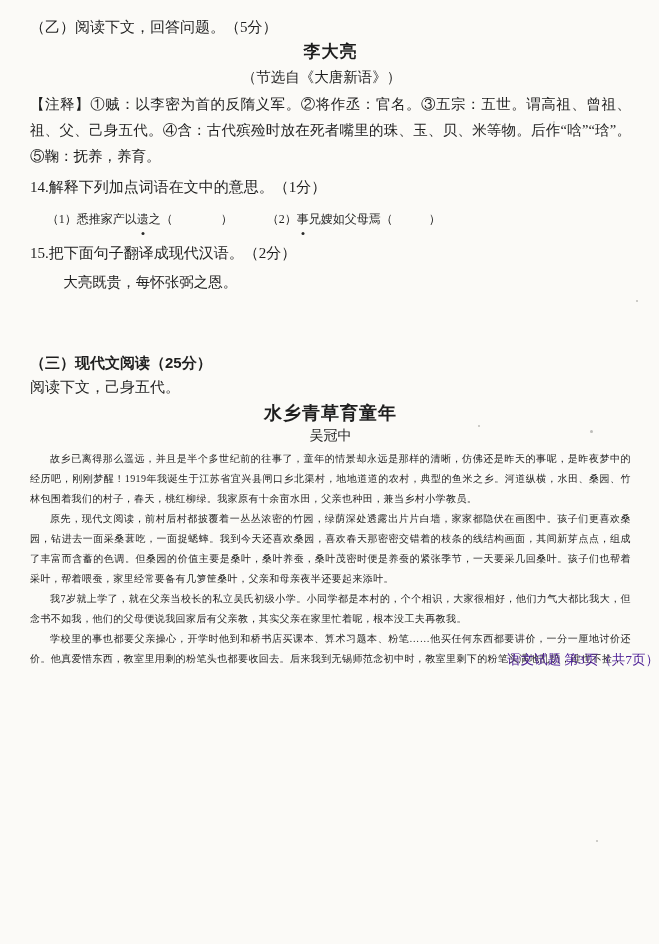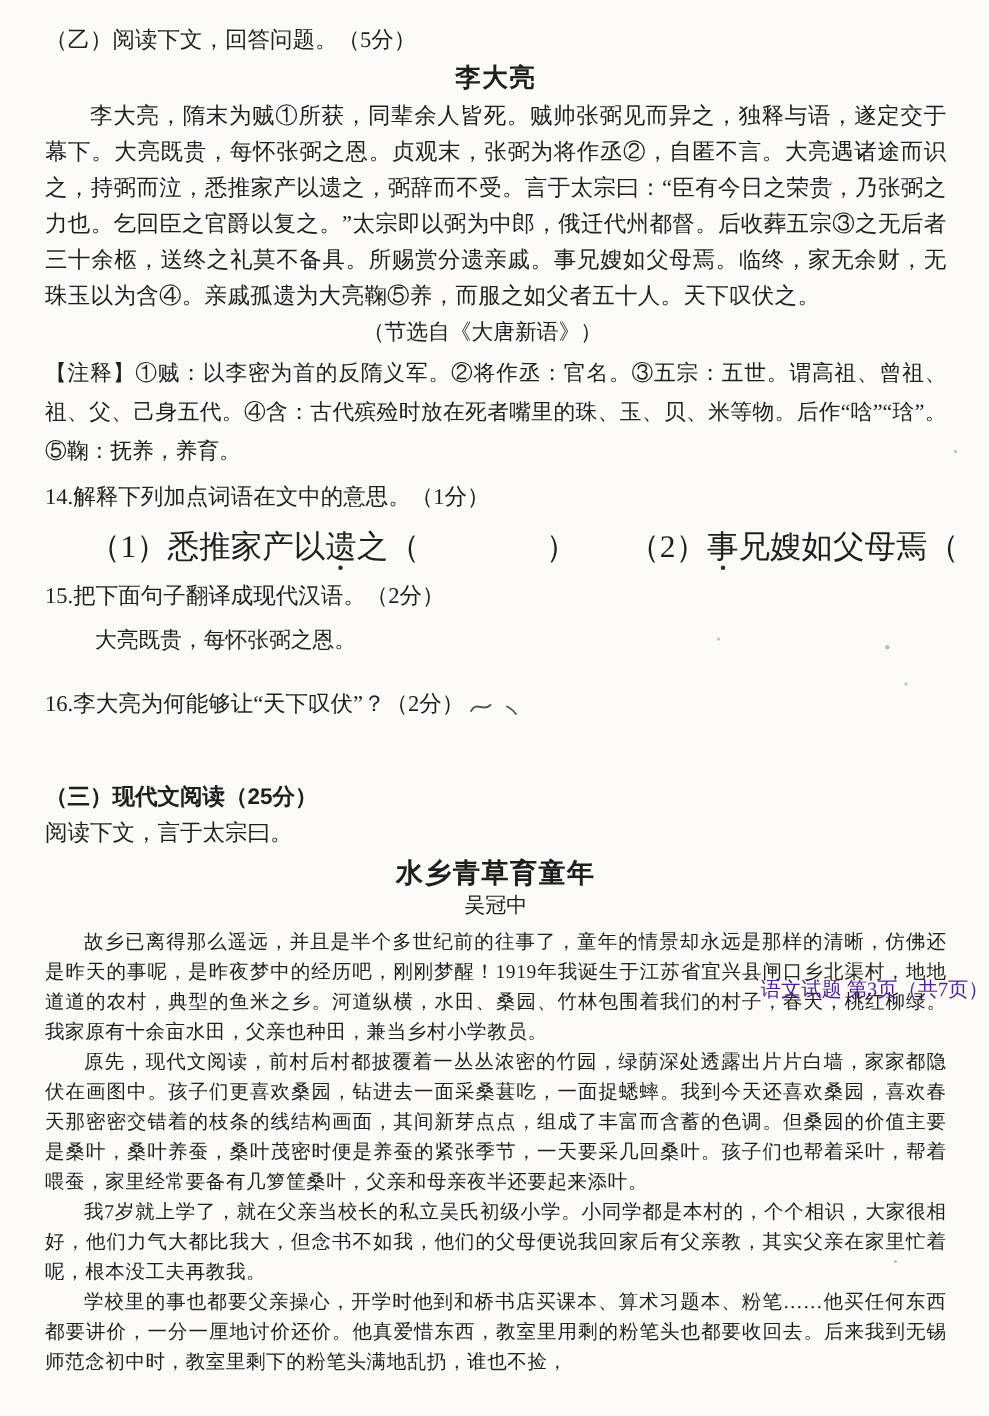"李大亮，隋末为贼①所获，同辈余人皆死。贼帅张弼见而异之，独释与语，遂定交于幕下。" p.classical { html: <p>李大亮，隋末为贼①所获，同辈余人皆死。贼帅张弼见而异之，独释与语，遂定交于幕下。大亮既贵，每怀张弼之恩。贞观末，张弼为将作丞②，自匿不言。大亮遇诸途而识之，持弼而泣，悉推家产以遗之，弼辞而不受。言于太宗曰：“臣有今日之荣贵，乃张弼之力也。乞回臣之官爵以复之。”太宗即以弼为中郎，俄迁代州都督。后收葬五宗③之无后者三十余柩，送终之礼莫不备具。所赐赏分遗亲戚。事兄嫂如父母焉。临终，家无余财，无珠玉以为含④。亲戚孤遗为大亮鞠⑤养，而服之如父者五十人。天下叹伏之。</p> -> none }
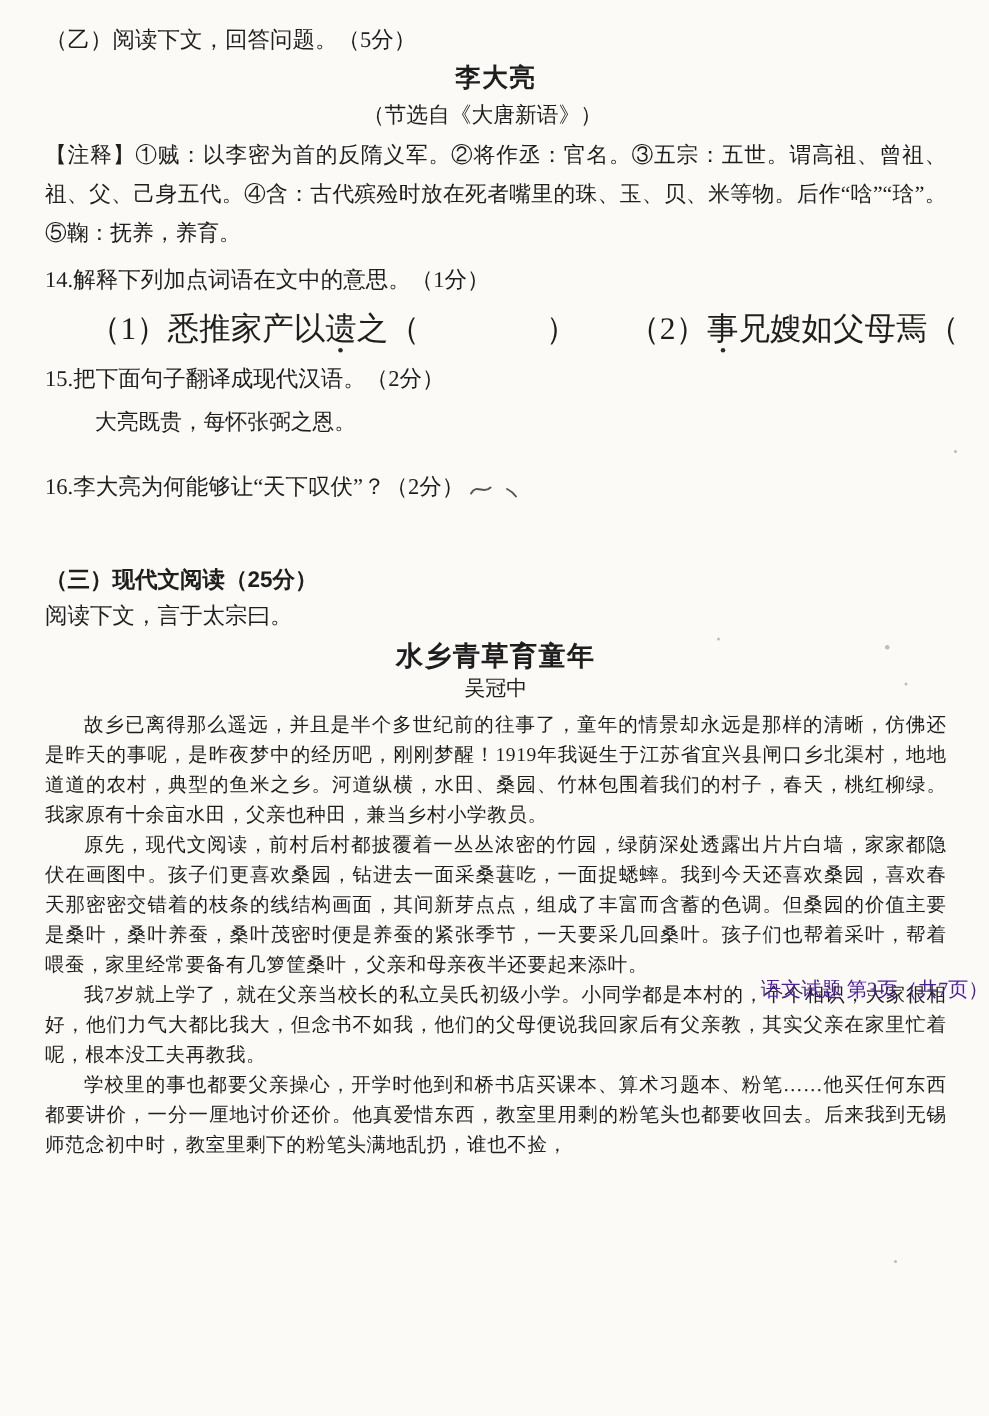"（1）悉推家产以遗之（ ）" .q14-items { font-size: 21px -> 12px }
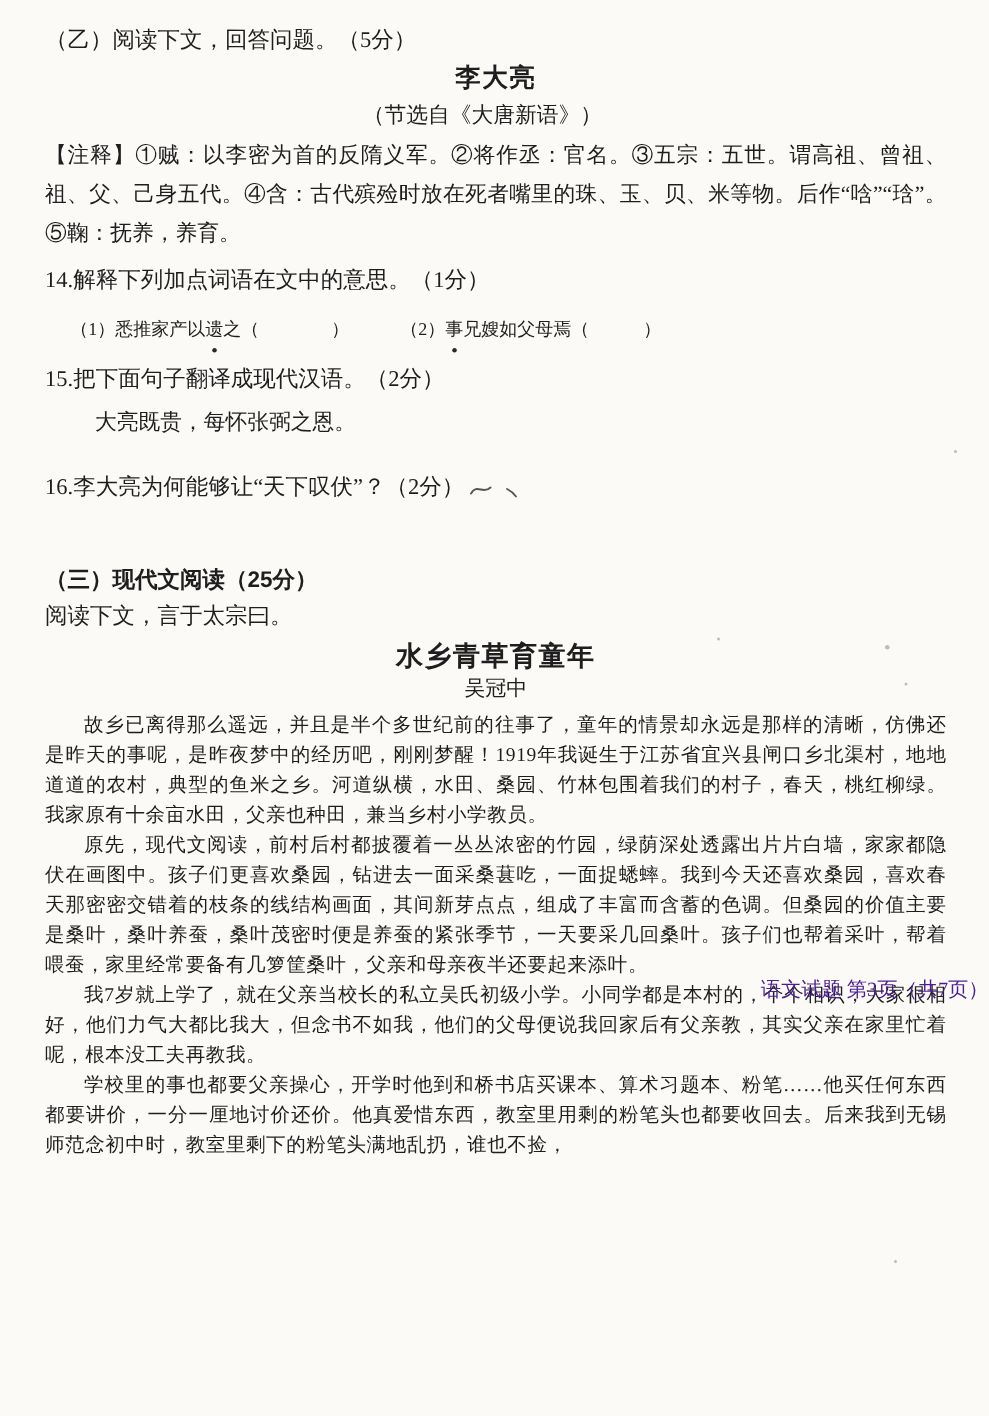"16.李大亮为何能够让“天下叹伏”？（2分）" p.q-stem { html: <p><span>16.李大亮为何能够让“天下叹伏”？（2分）</span><svg> <path></path> <path></path> </svg></p> -> none }
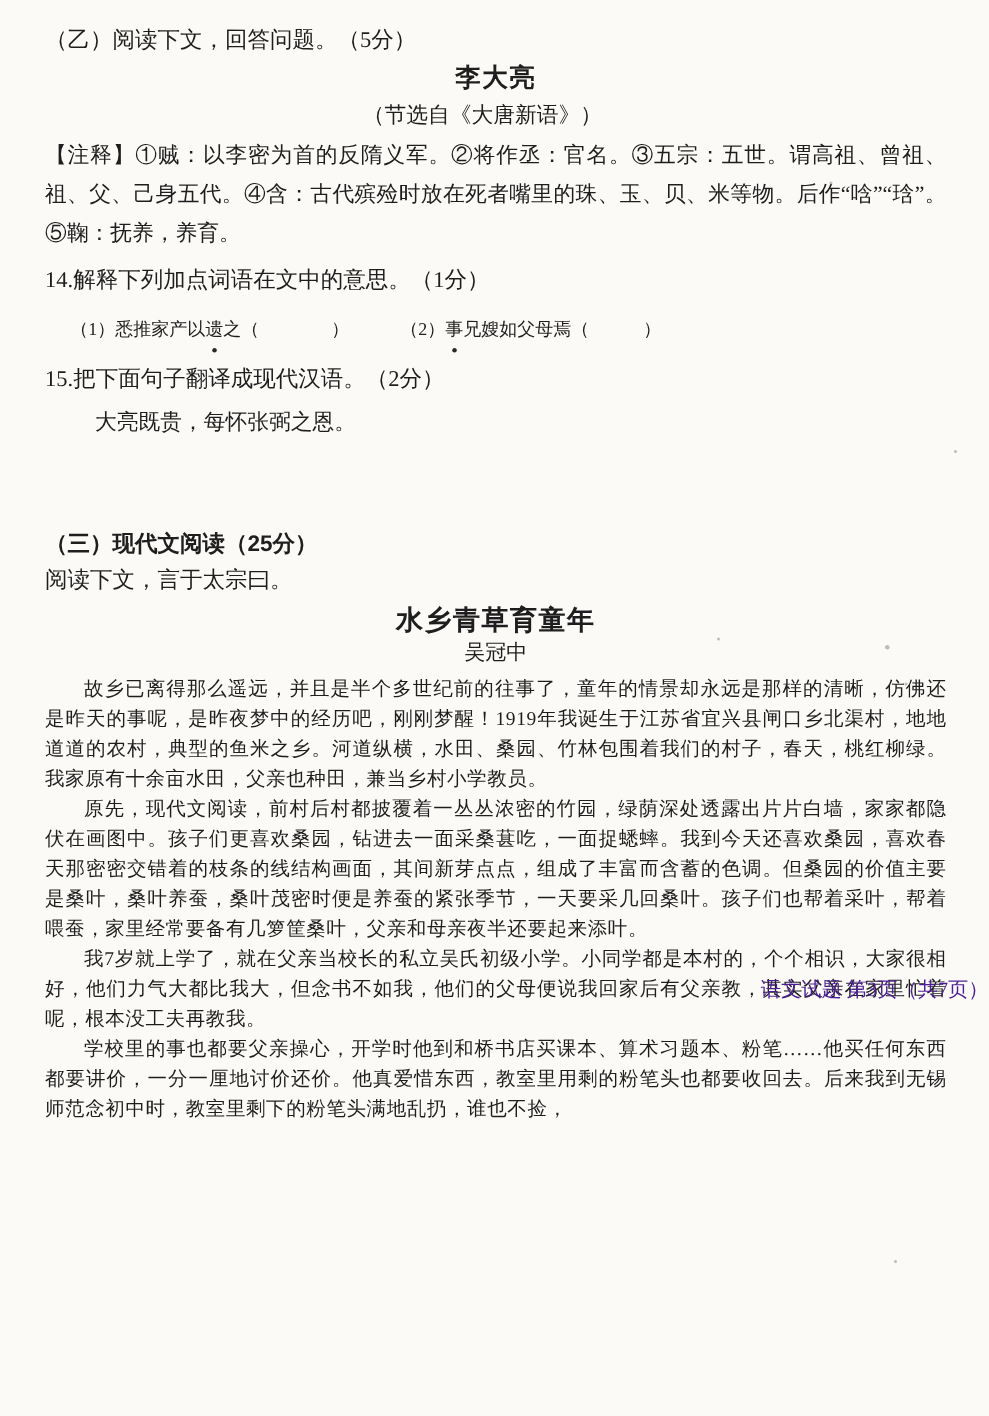"阅读下文，言于太宗曰。" p.instruction { text: 言于太宗曰 -> 己身五代 }
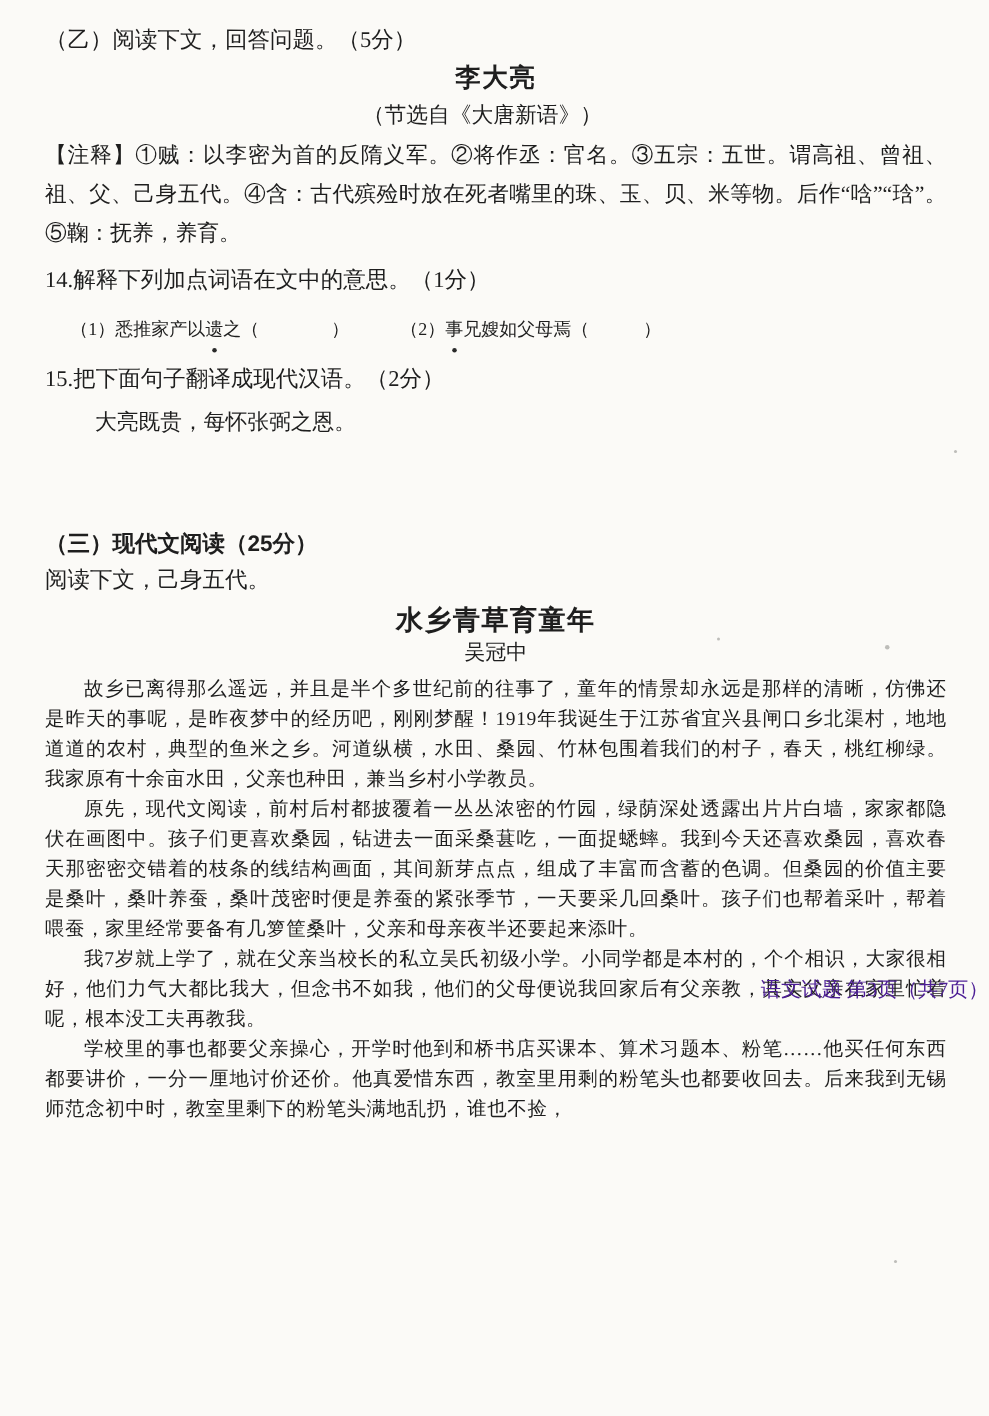"故乡已离得那么遥远，并且是半个多世纪前的往事了，童年的情景却永远是那样的清晰，仿" .modern-para { font-size: 13px -> 10px }
